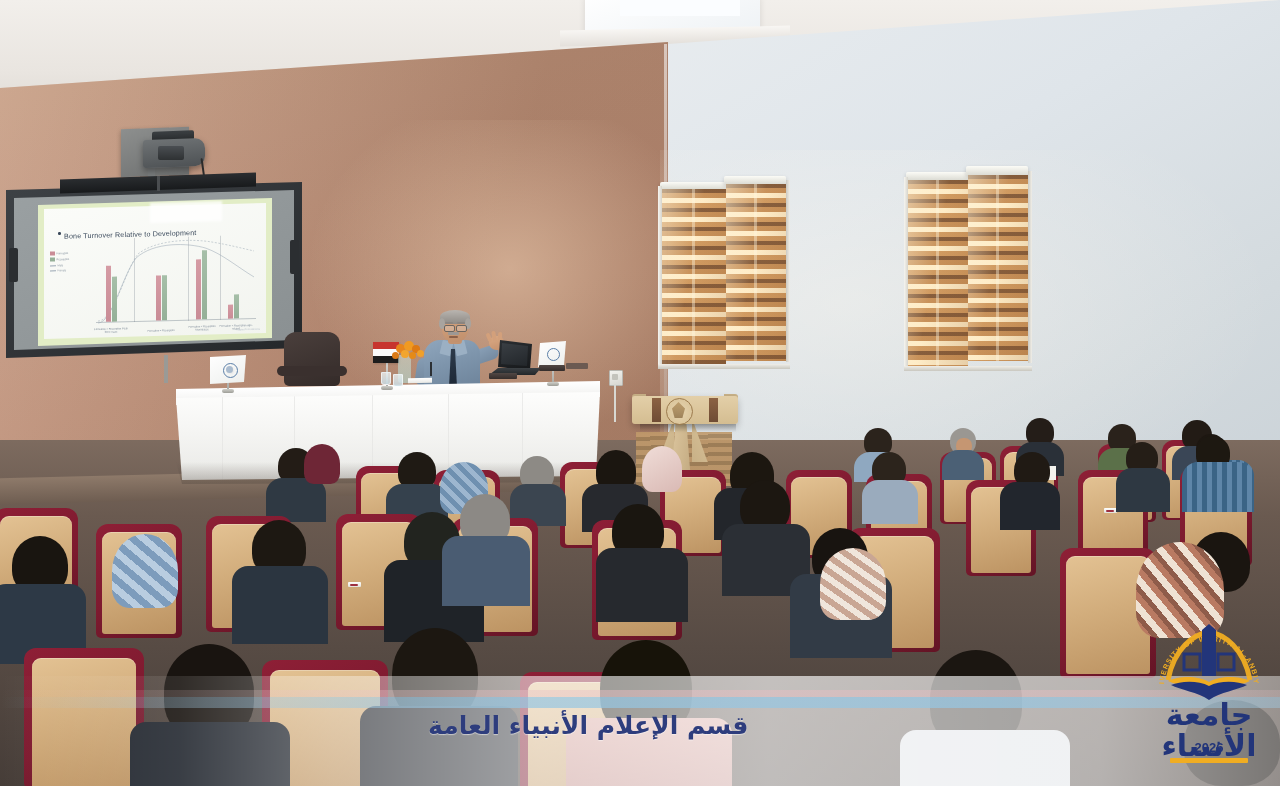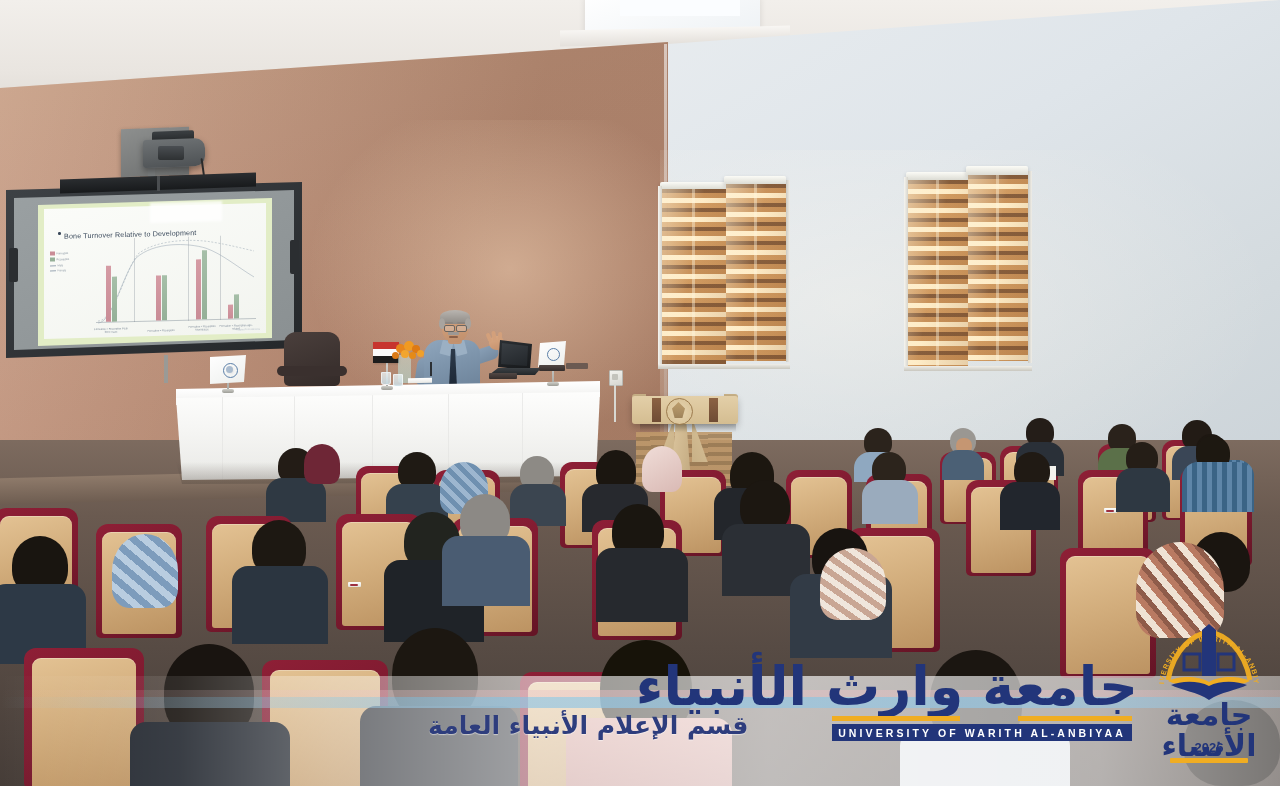"جامعة وارث الأنبياء" div.wm-logo { html: <div> <div>جامعة وارث الأنبياء</div> <div></div> <div></div> <div> <span>UNIVERSITY OF WARITH AL-ANBIYAA</span> </div> </div> -> none }
